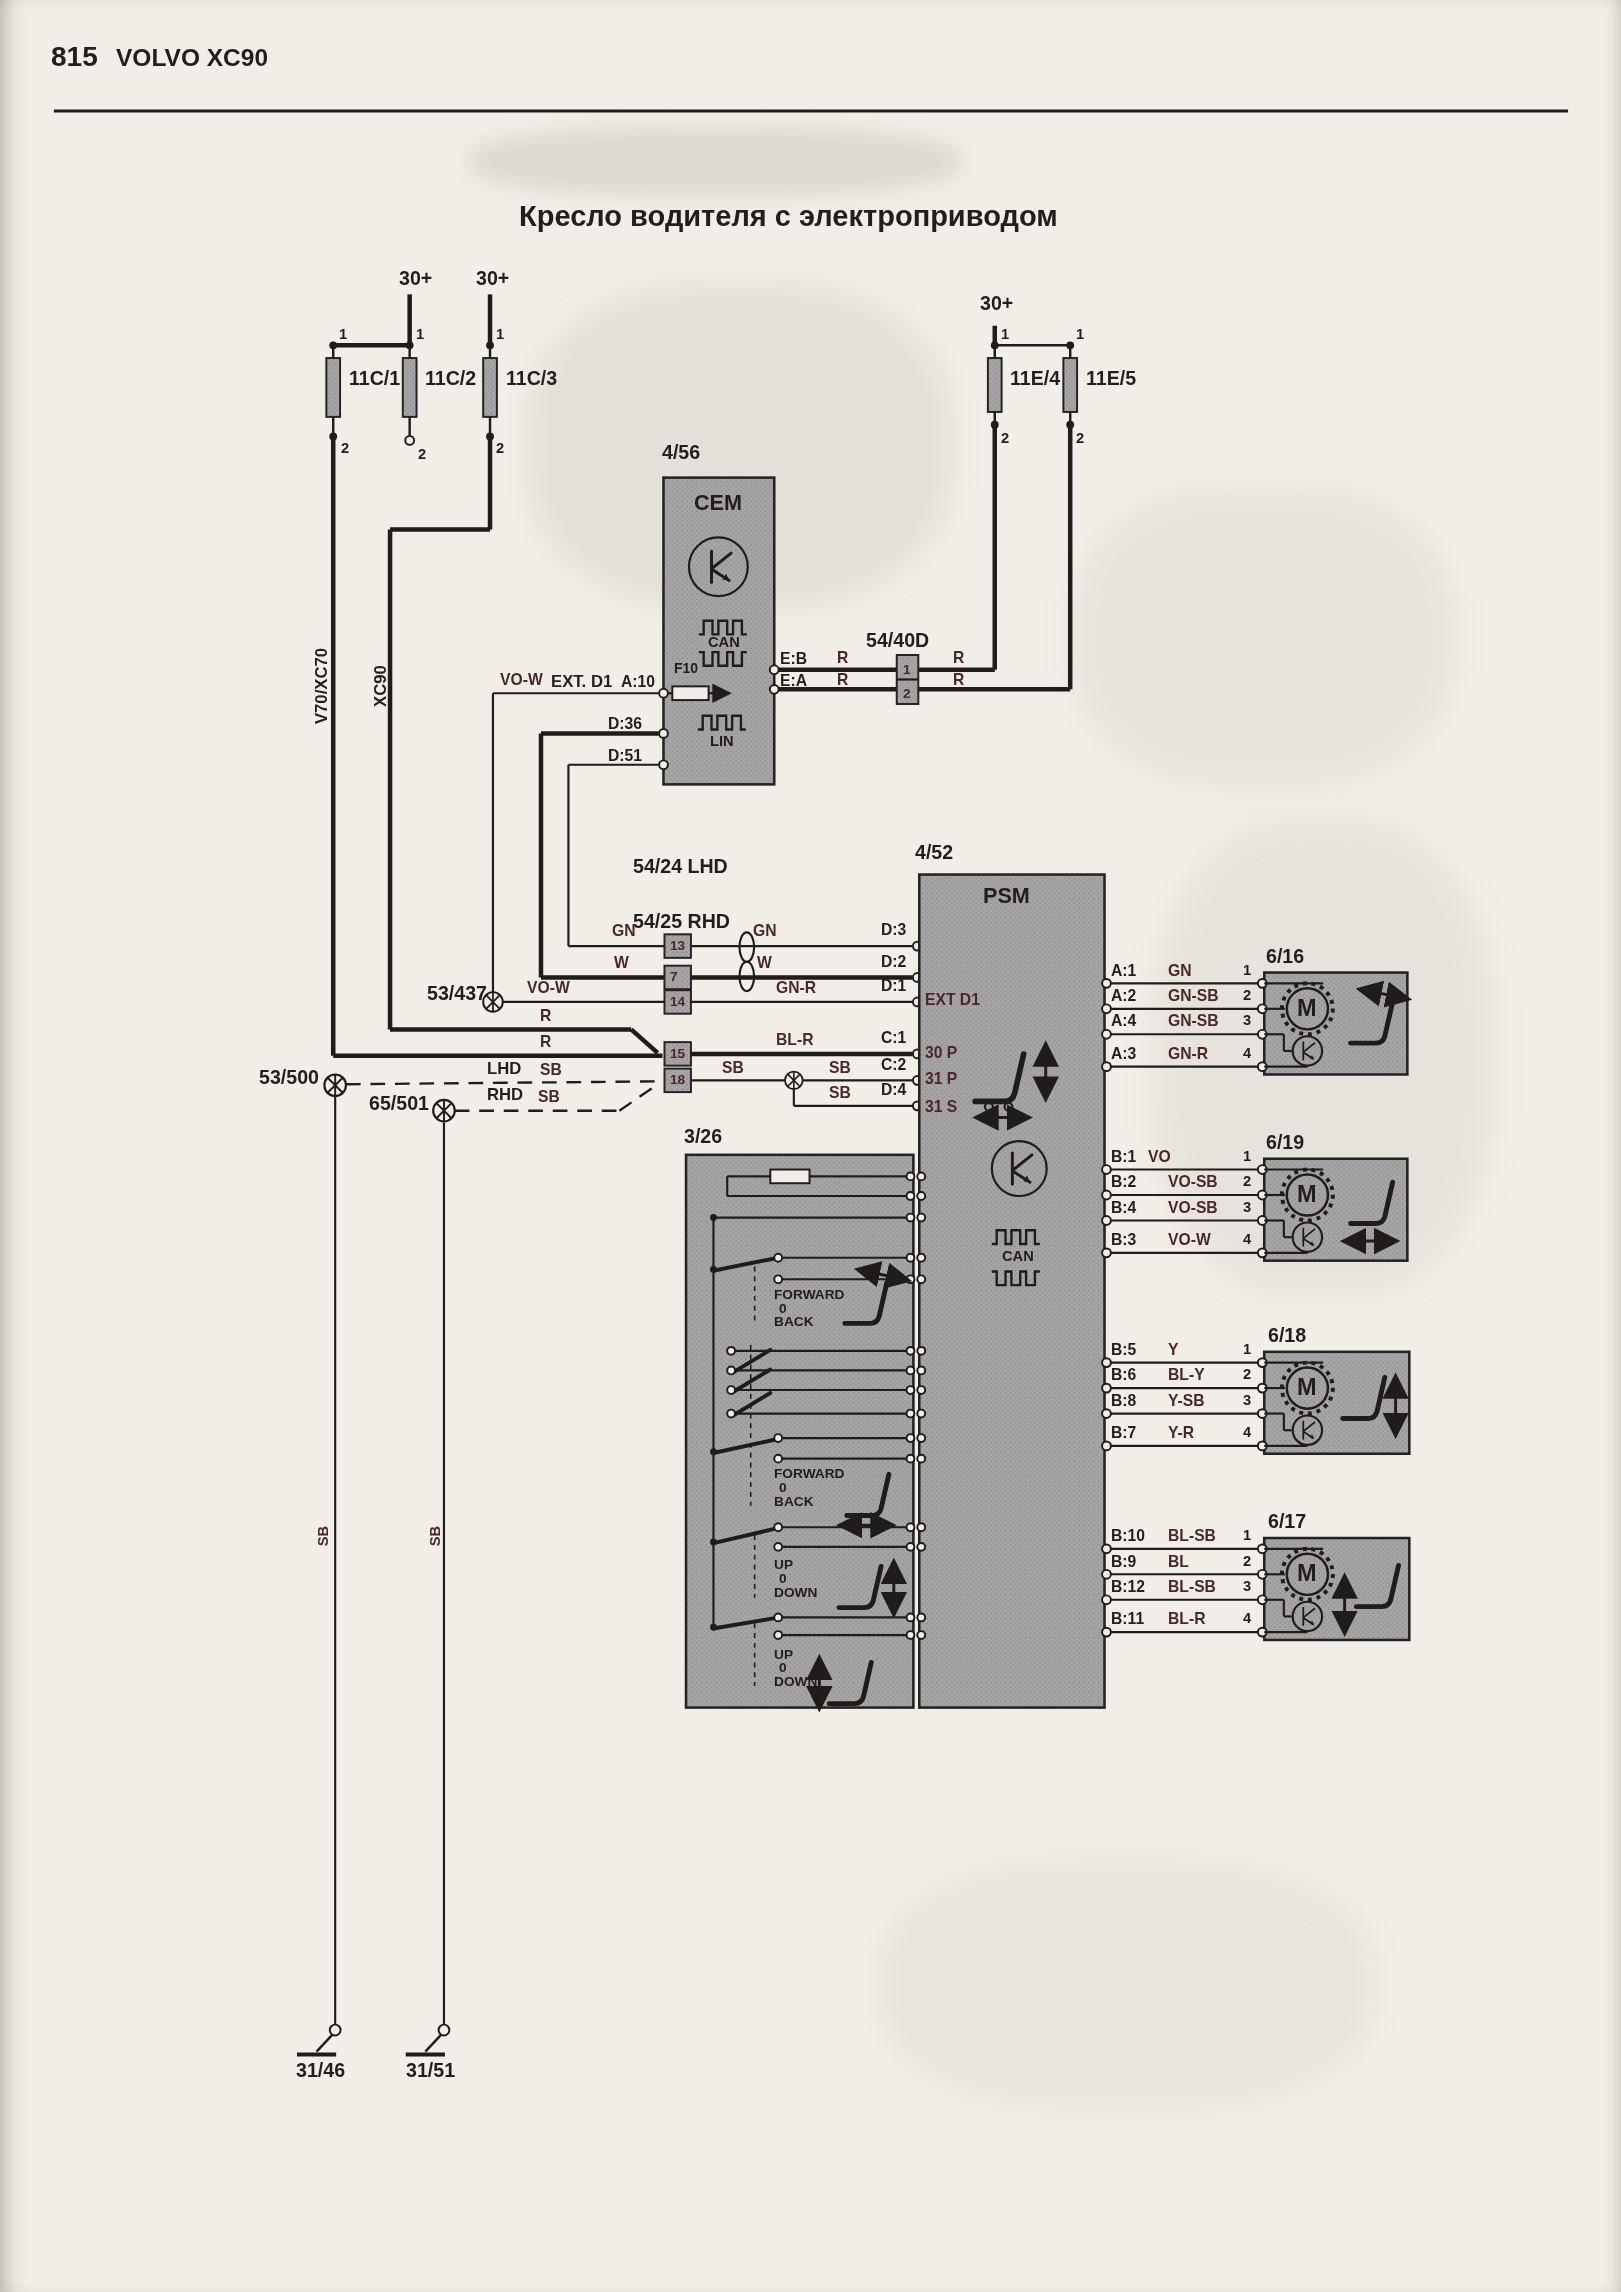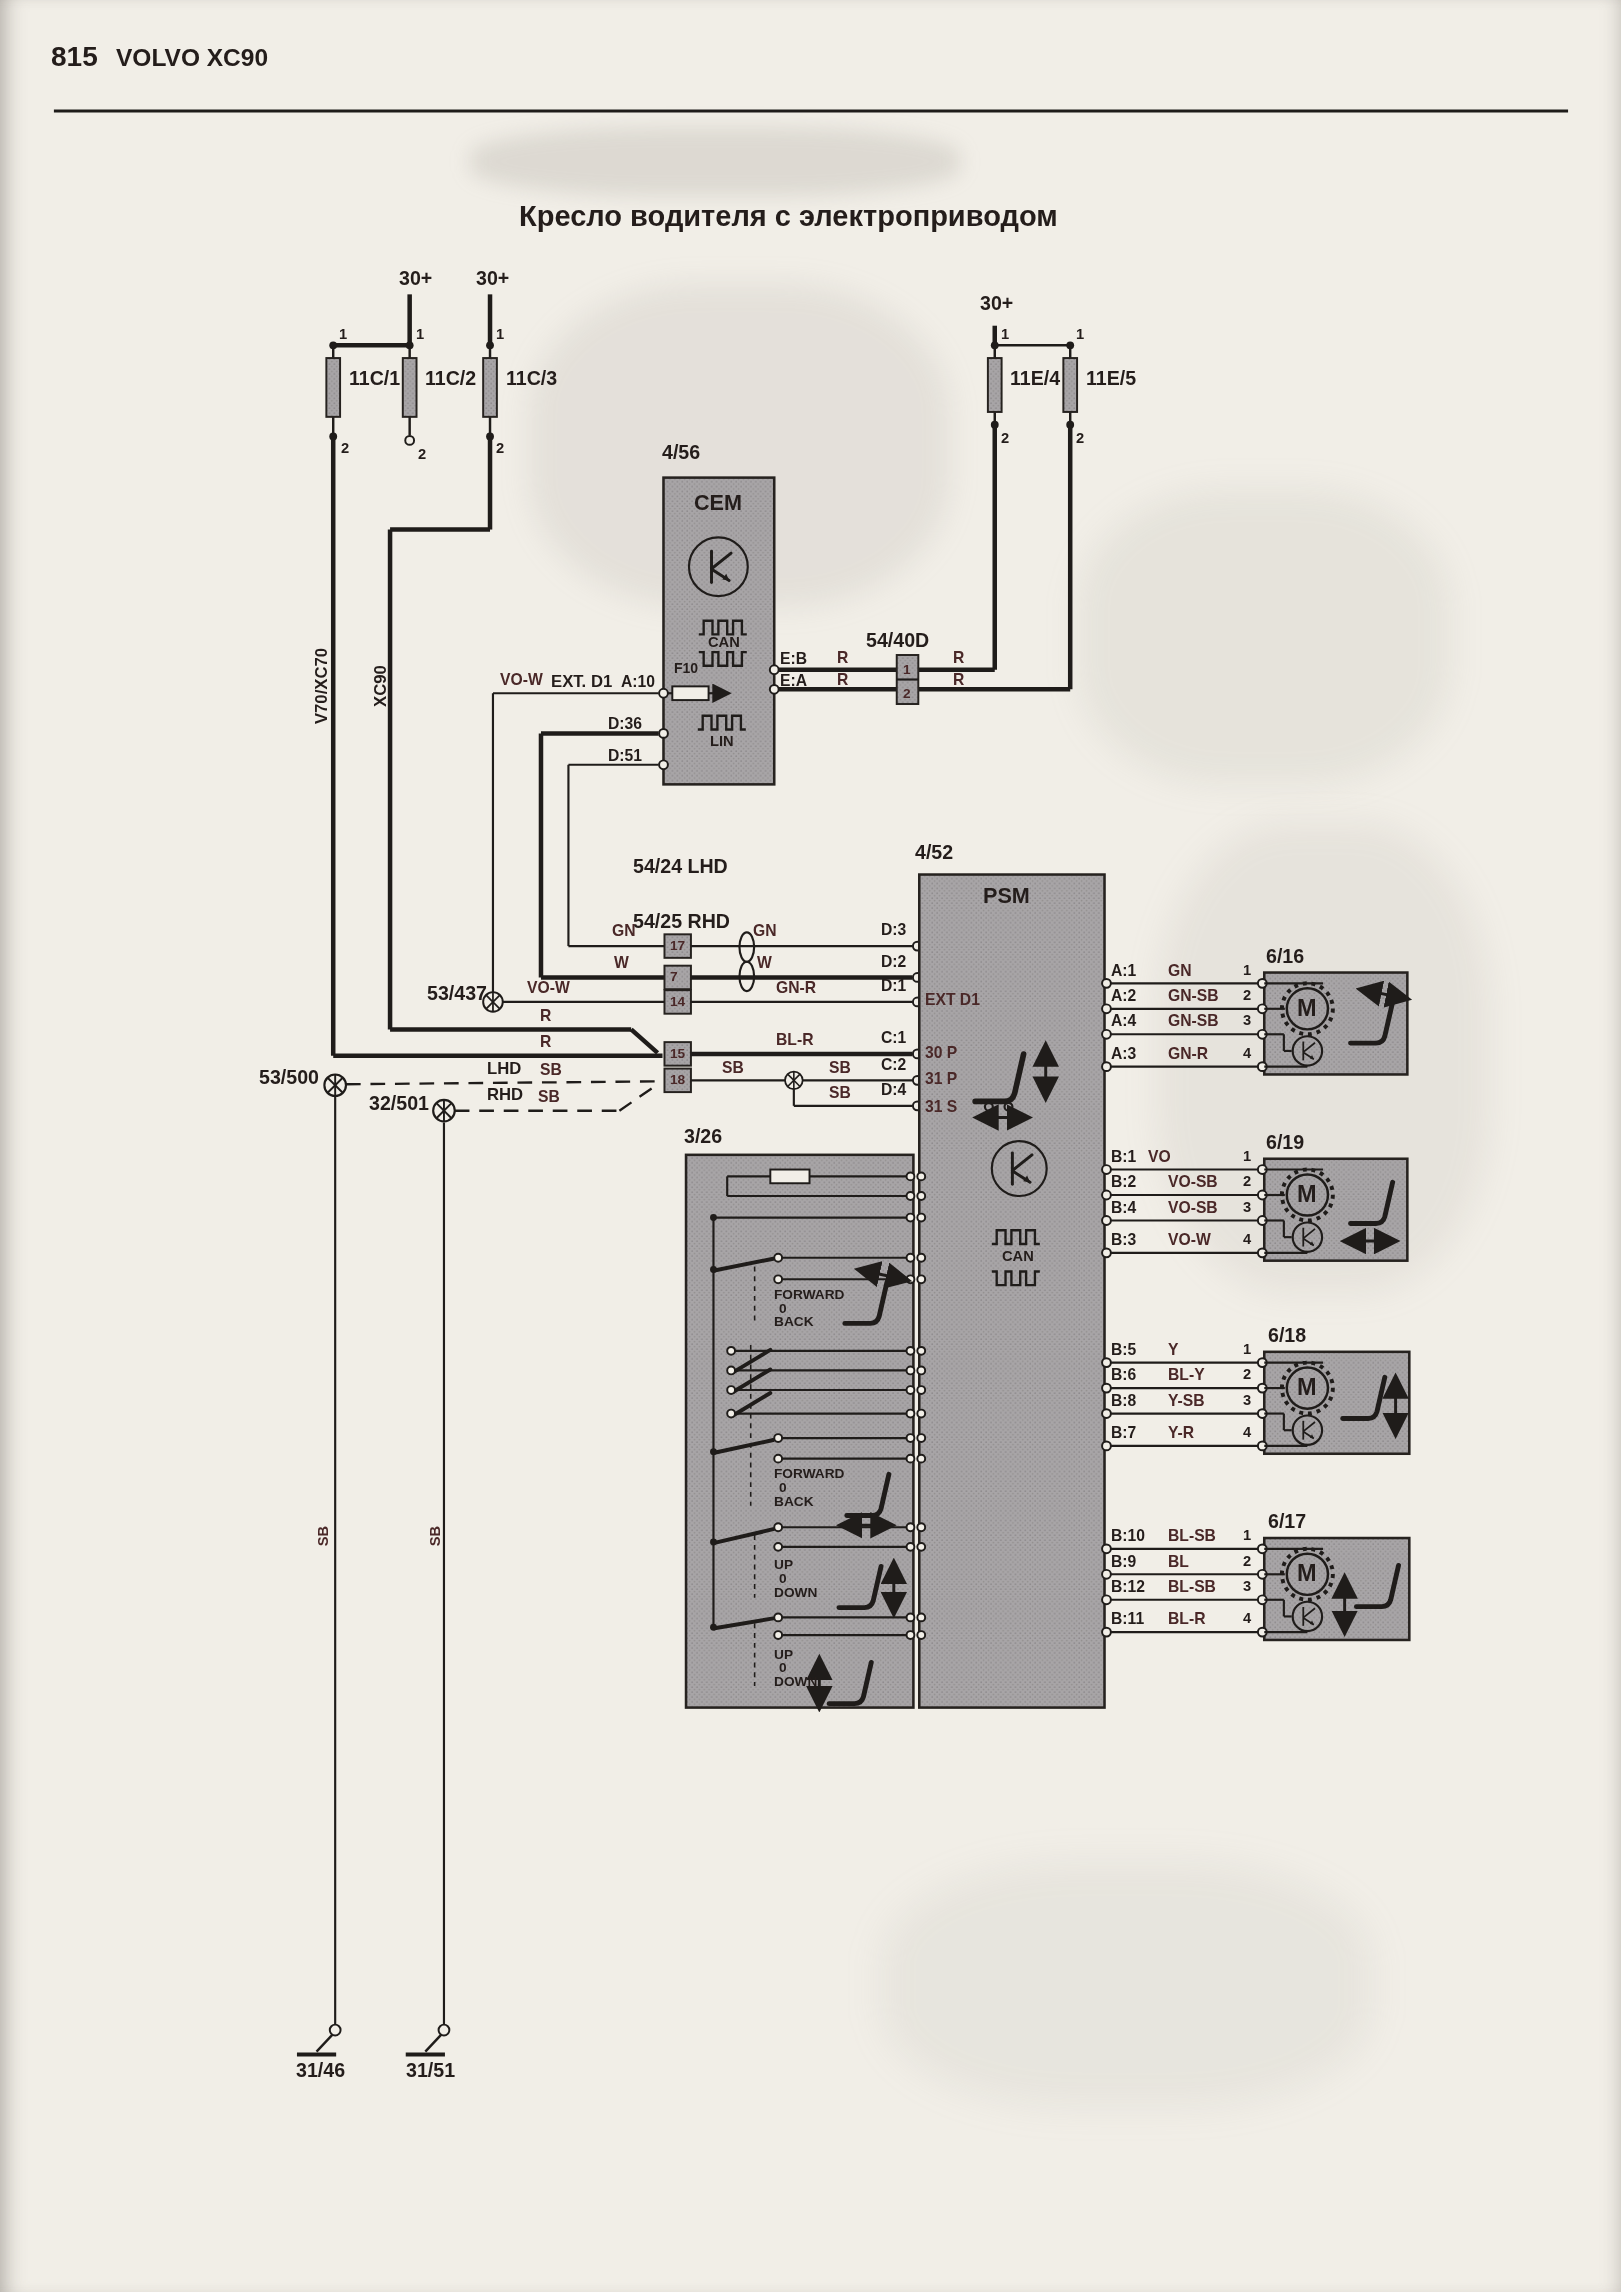"17" span.lb { text: 17 -> 13 }
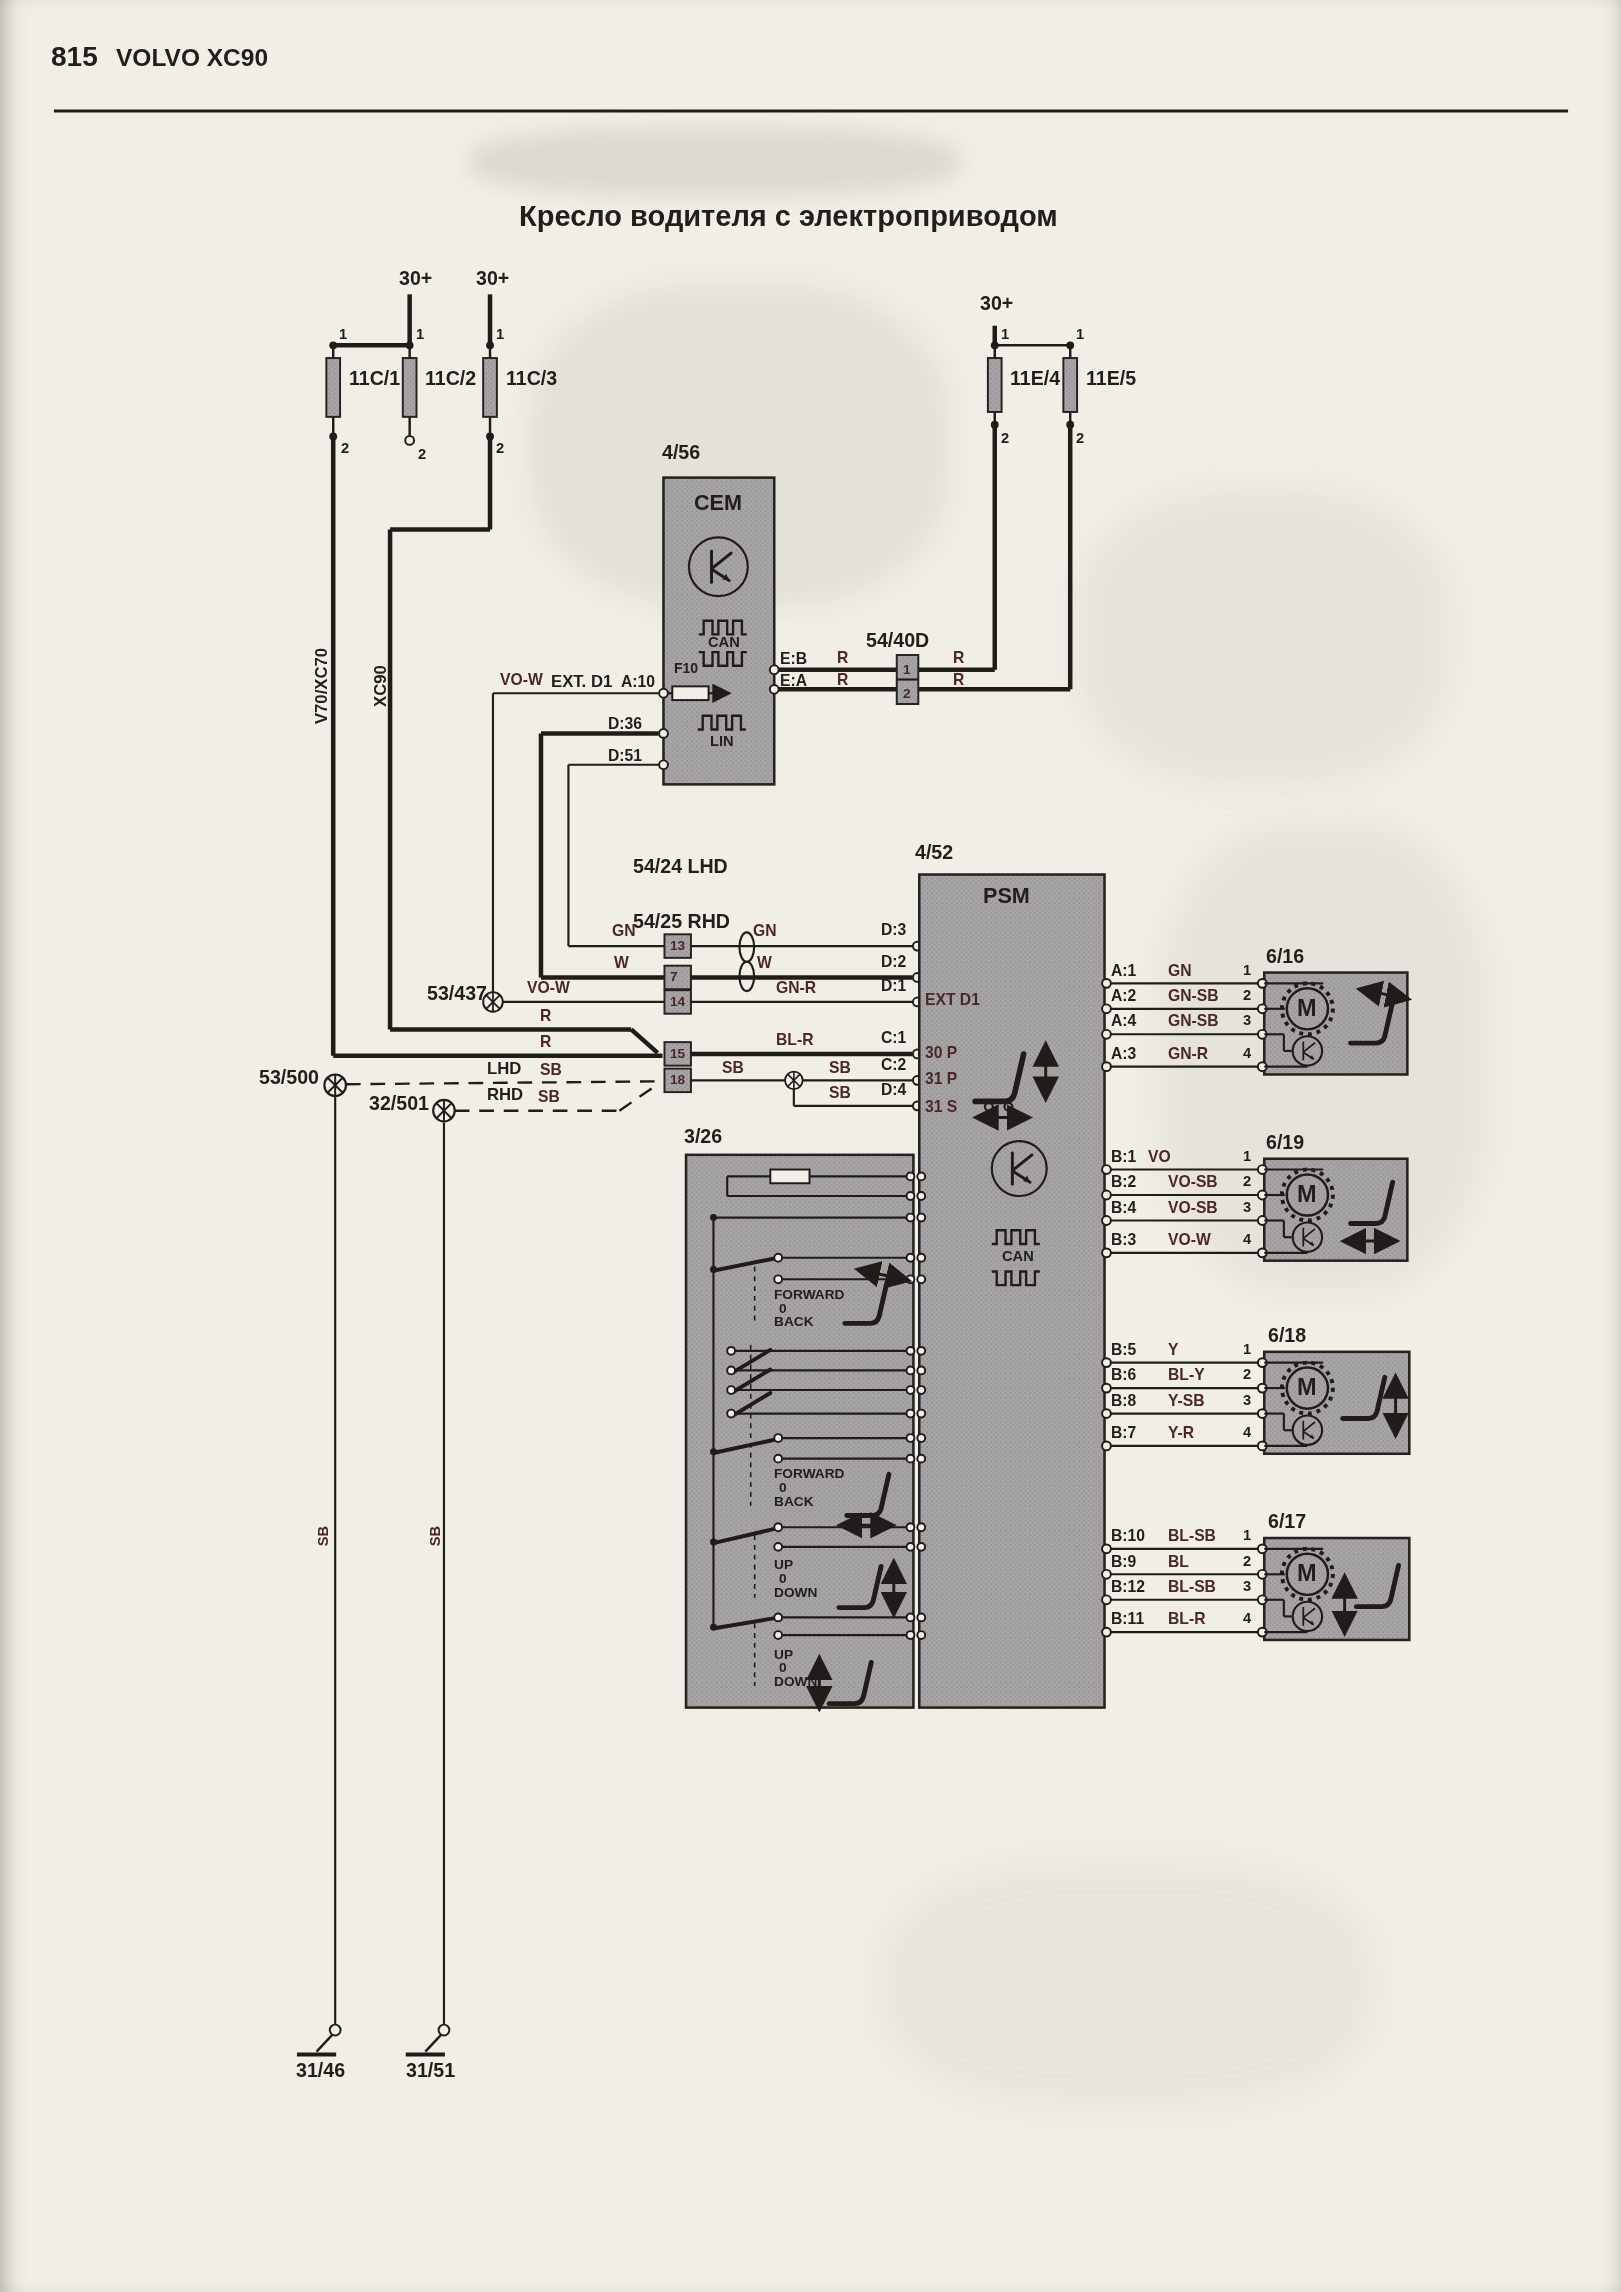"32/501" span.lb { text: 32/501 -> 65/501 }
